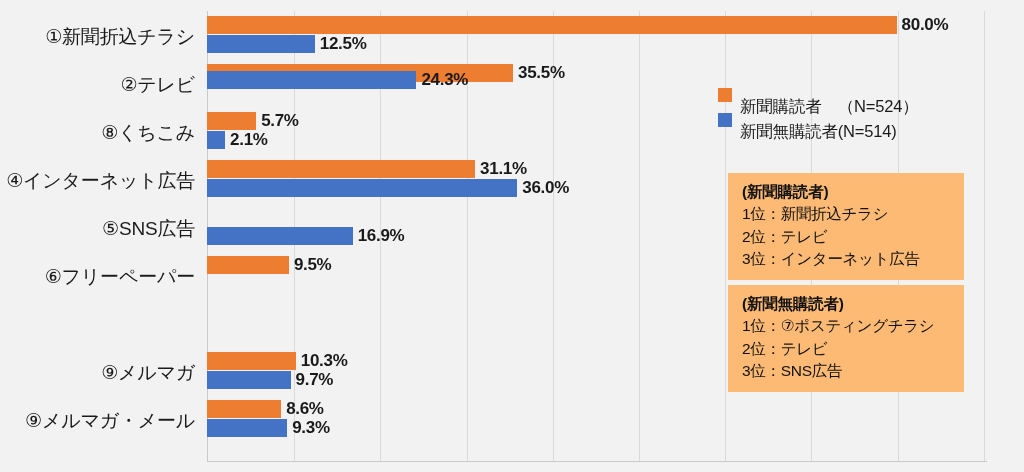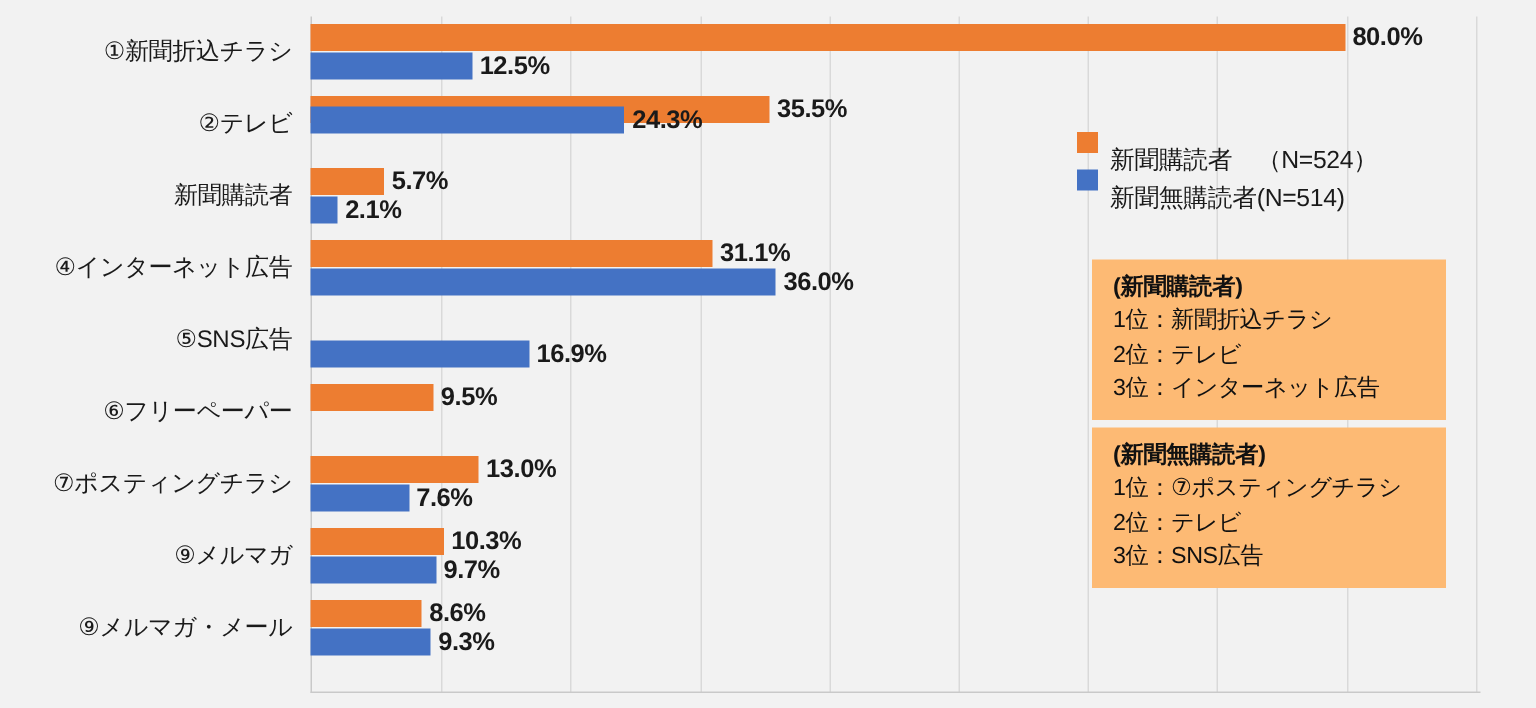"①新聞折込チラシ" .cat-label { font-size: 16px -> 19px }
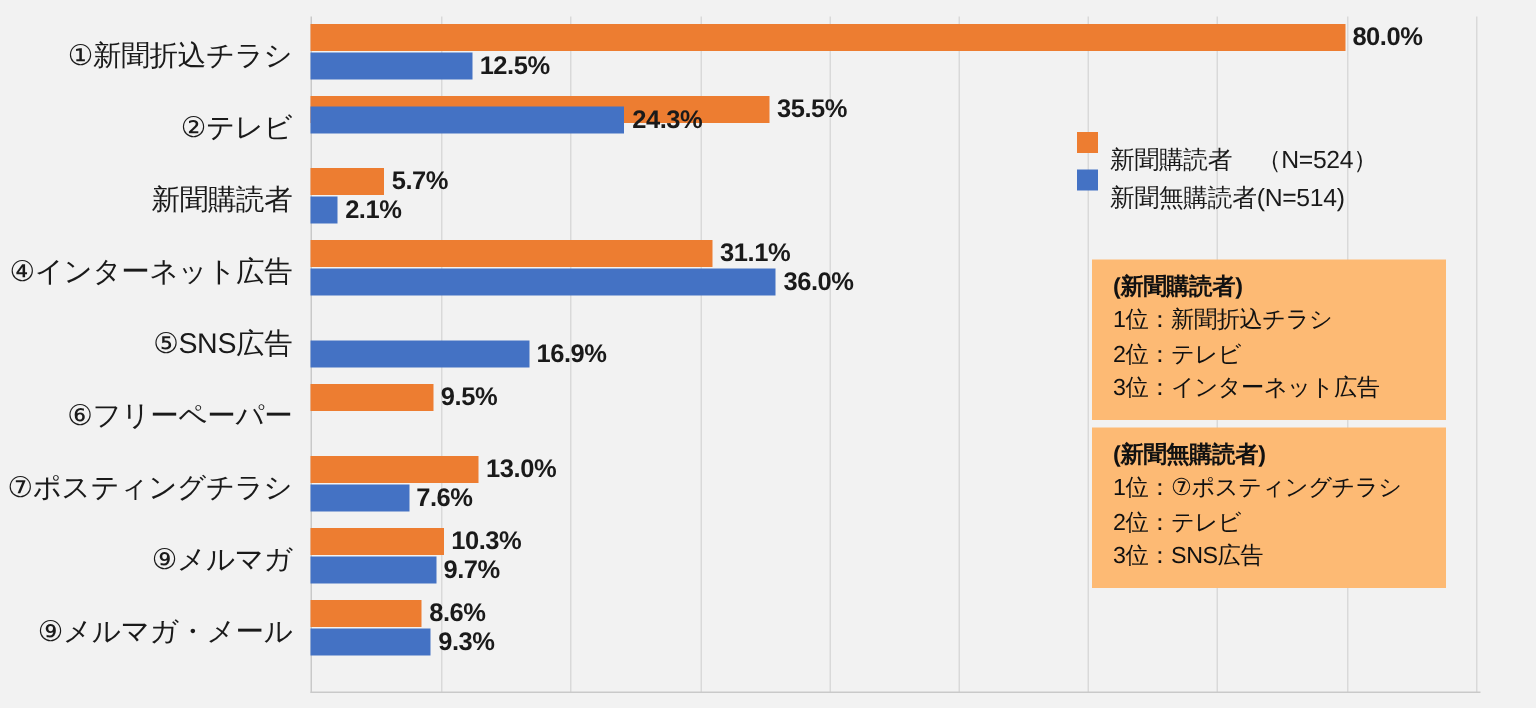"新聞購読者" div.cat-label { text: 新聞購読者 -> ⑧くちこみ }
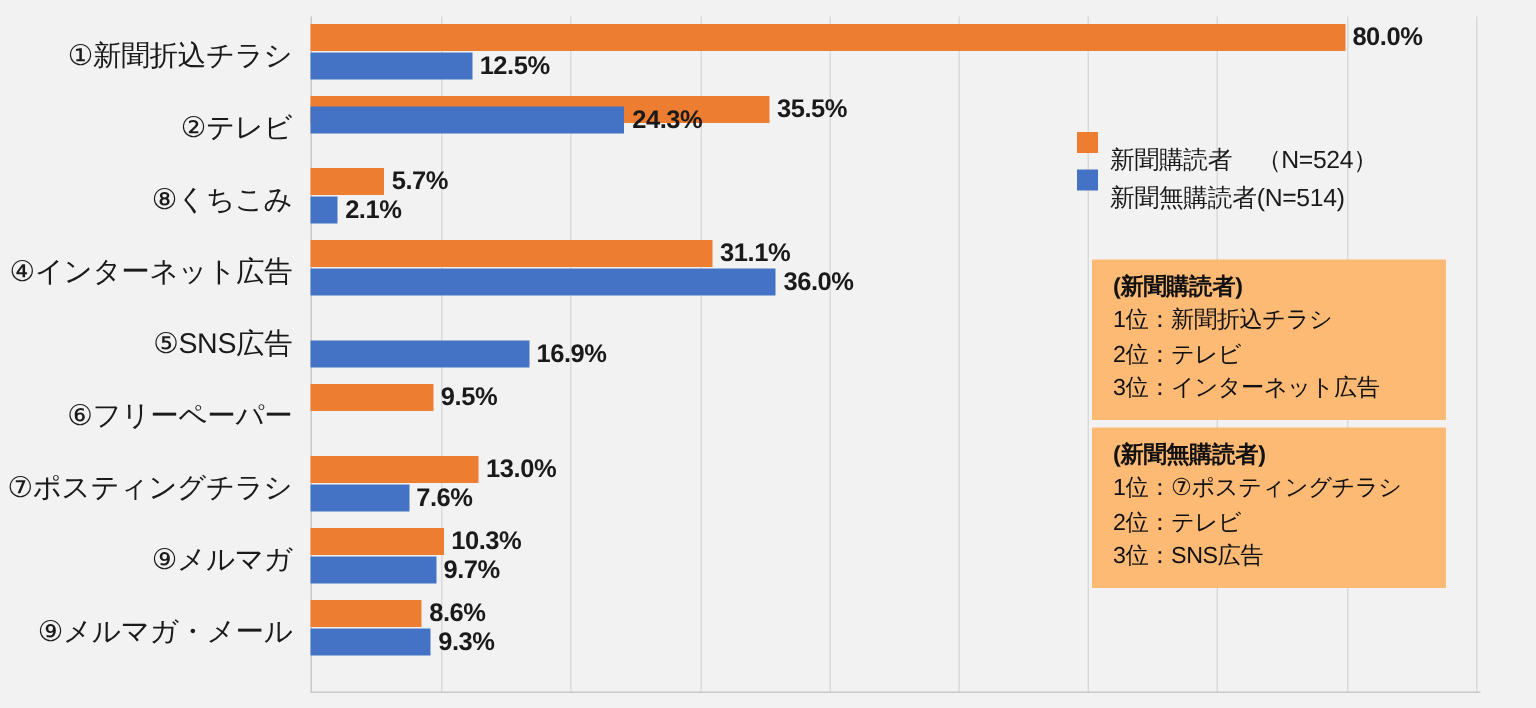"⑦ポスティングチラシ" div.row { html: <div> <div>⑦ポスティングチラシ</div> <div> <div></div> <div>13.0%</div> </div> <div> <div></div> <div>7.6%</div> </div> </div> -> none }
